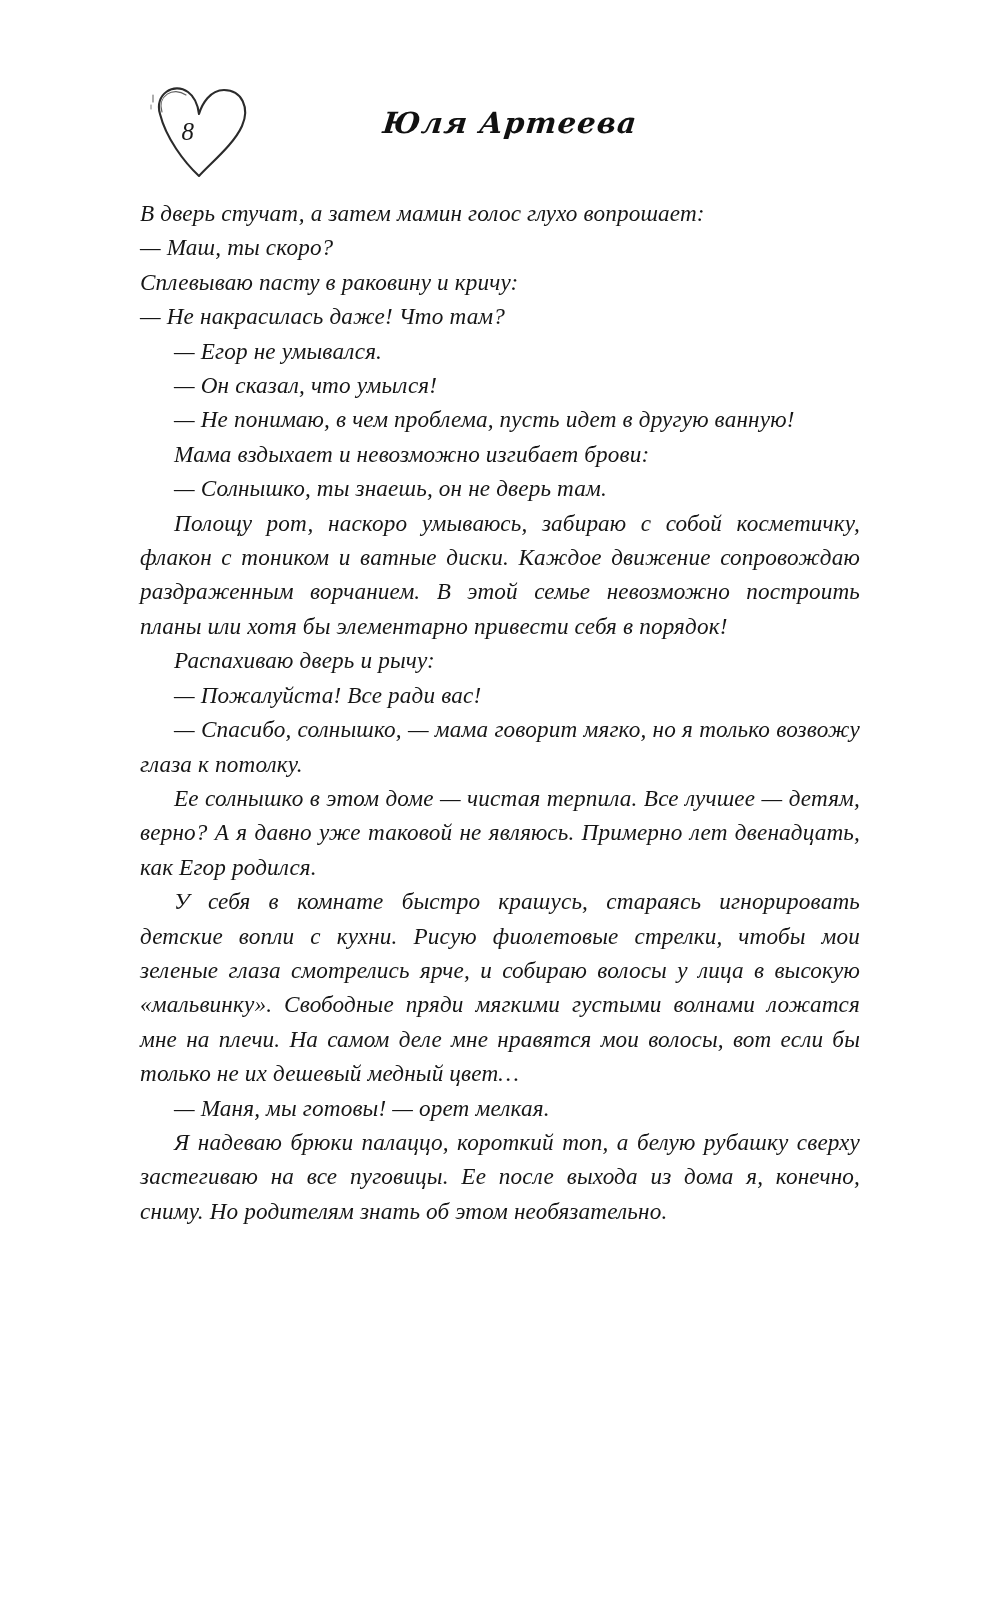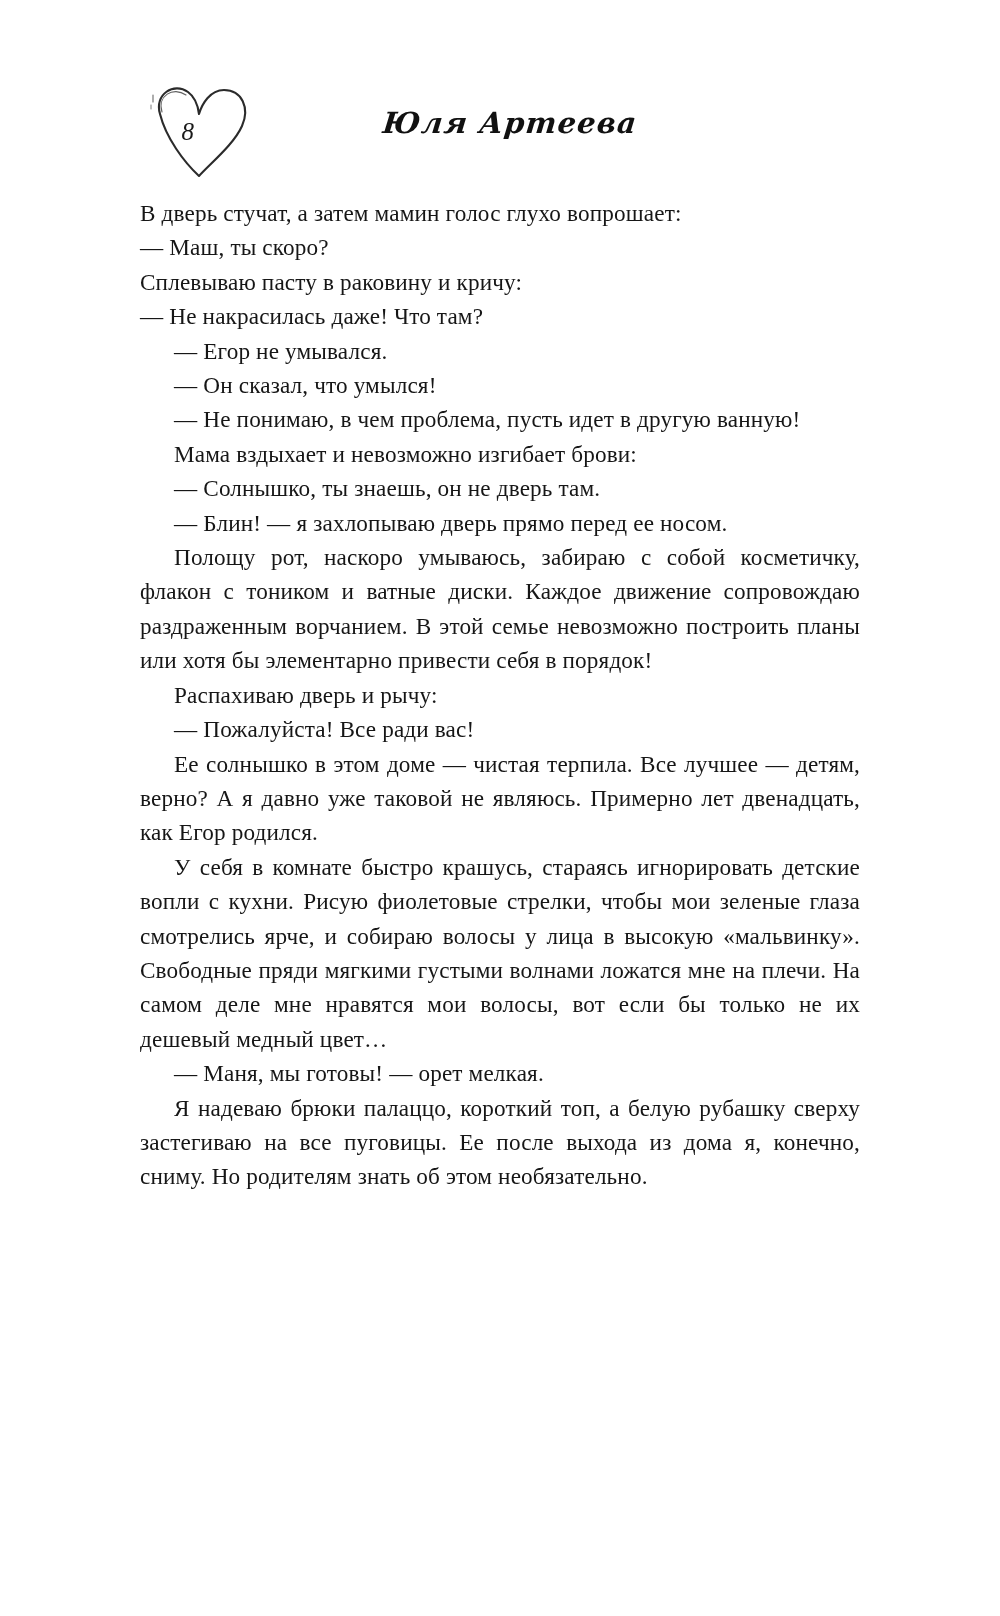"В дверь стучат, а затем" .body-text { font-style: none -> italic }
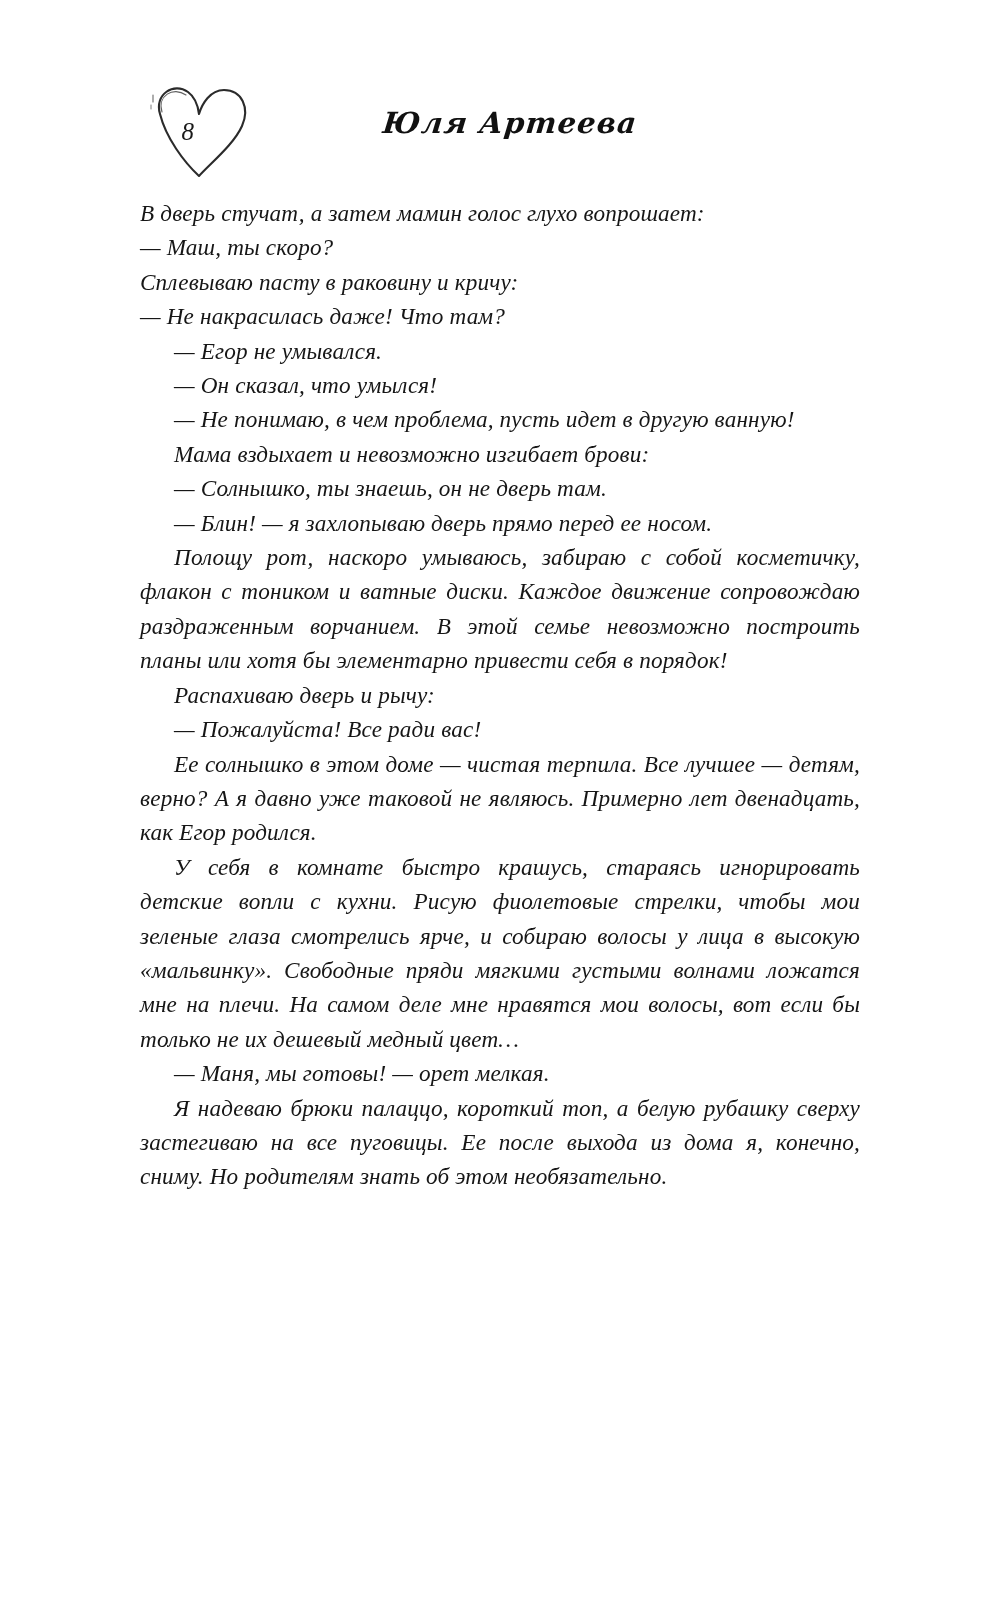"— Блин! — я захлопываю" p.p-indent { html: <p>— Блин! — я захлопываю дверь прямо перед ее носом.</p> -> none }
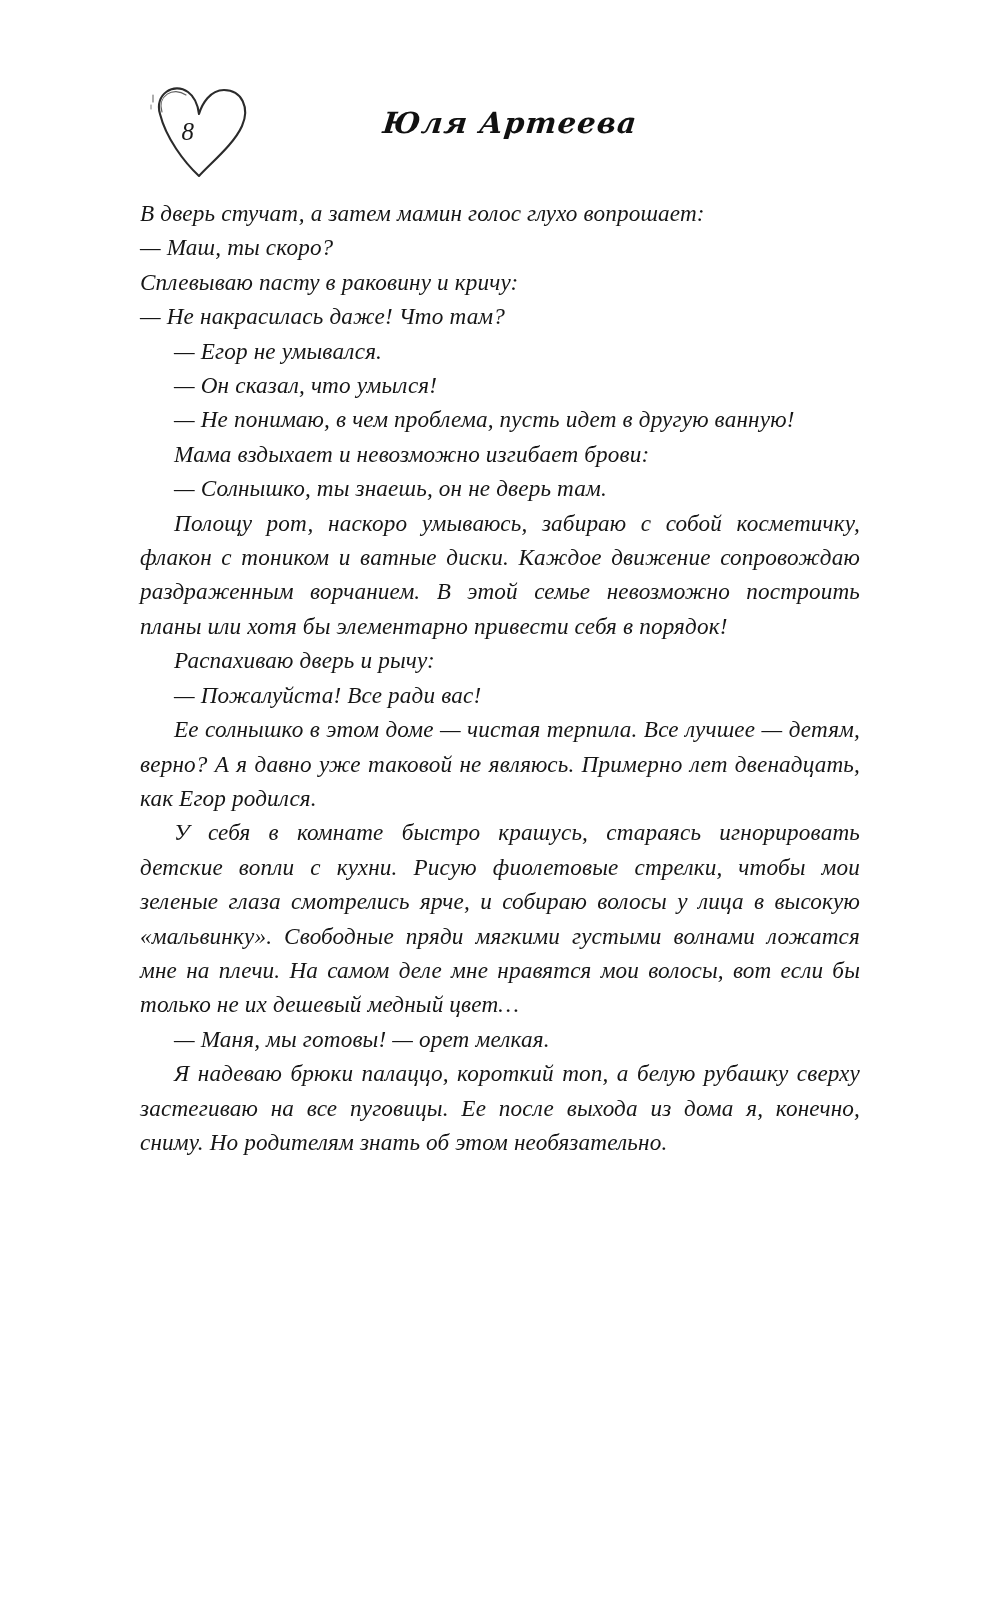"— Спасибо, солнышко, — мама" p.p-indent { html: none -> <p>— Спасибо, солнышко, — мама говорит мягко, но я только возвожу глаза к потолку.</p> }
